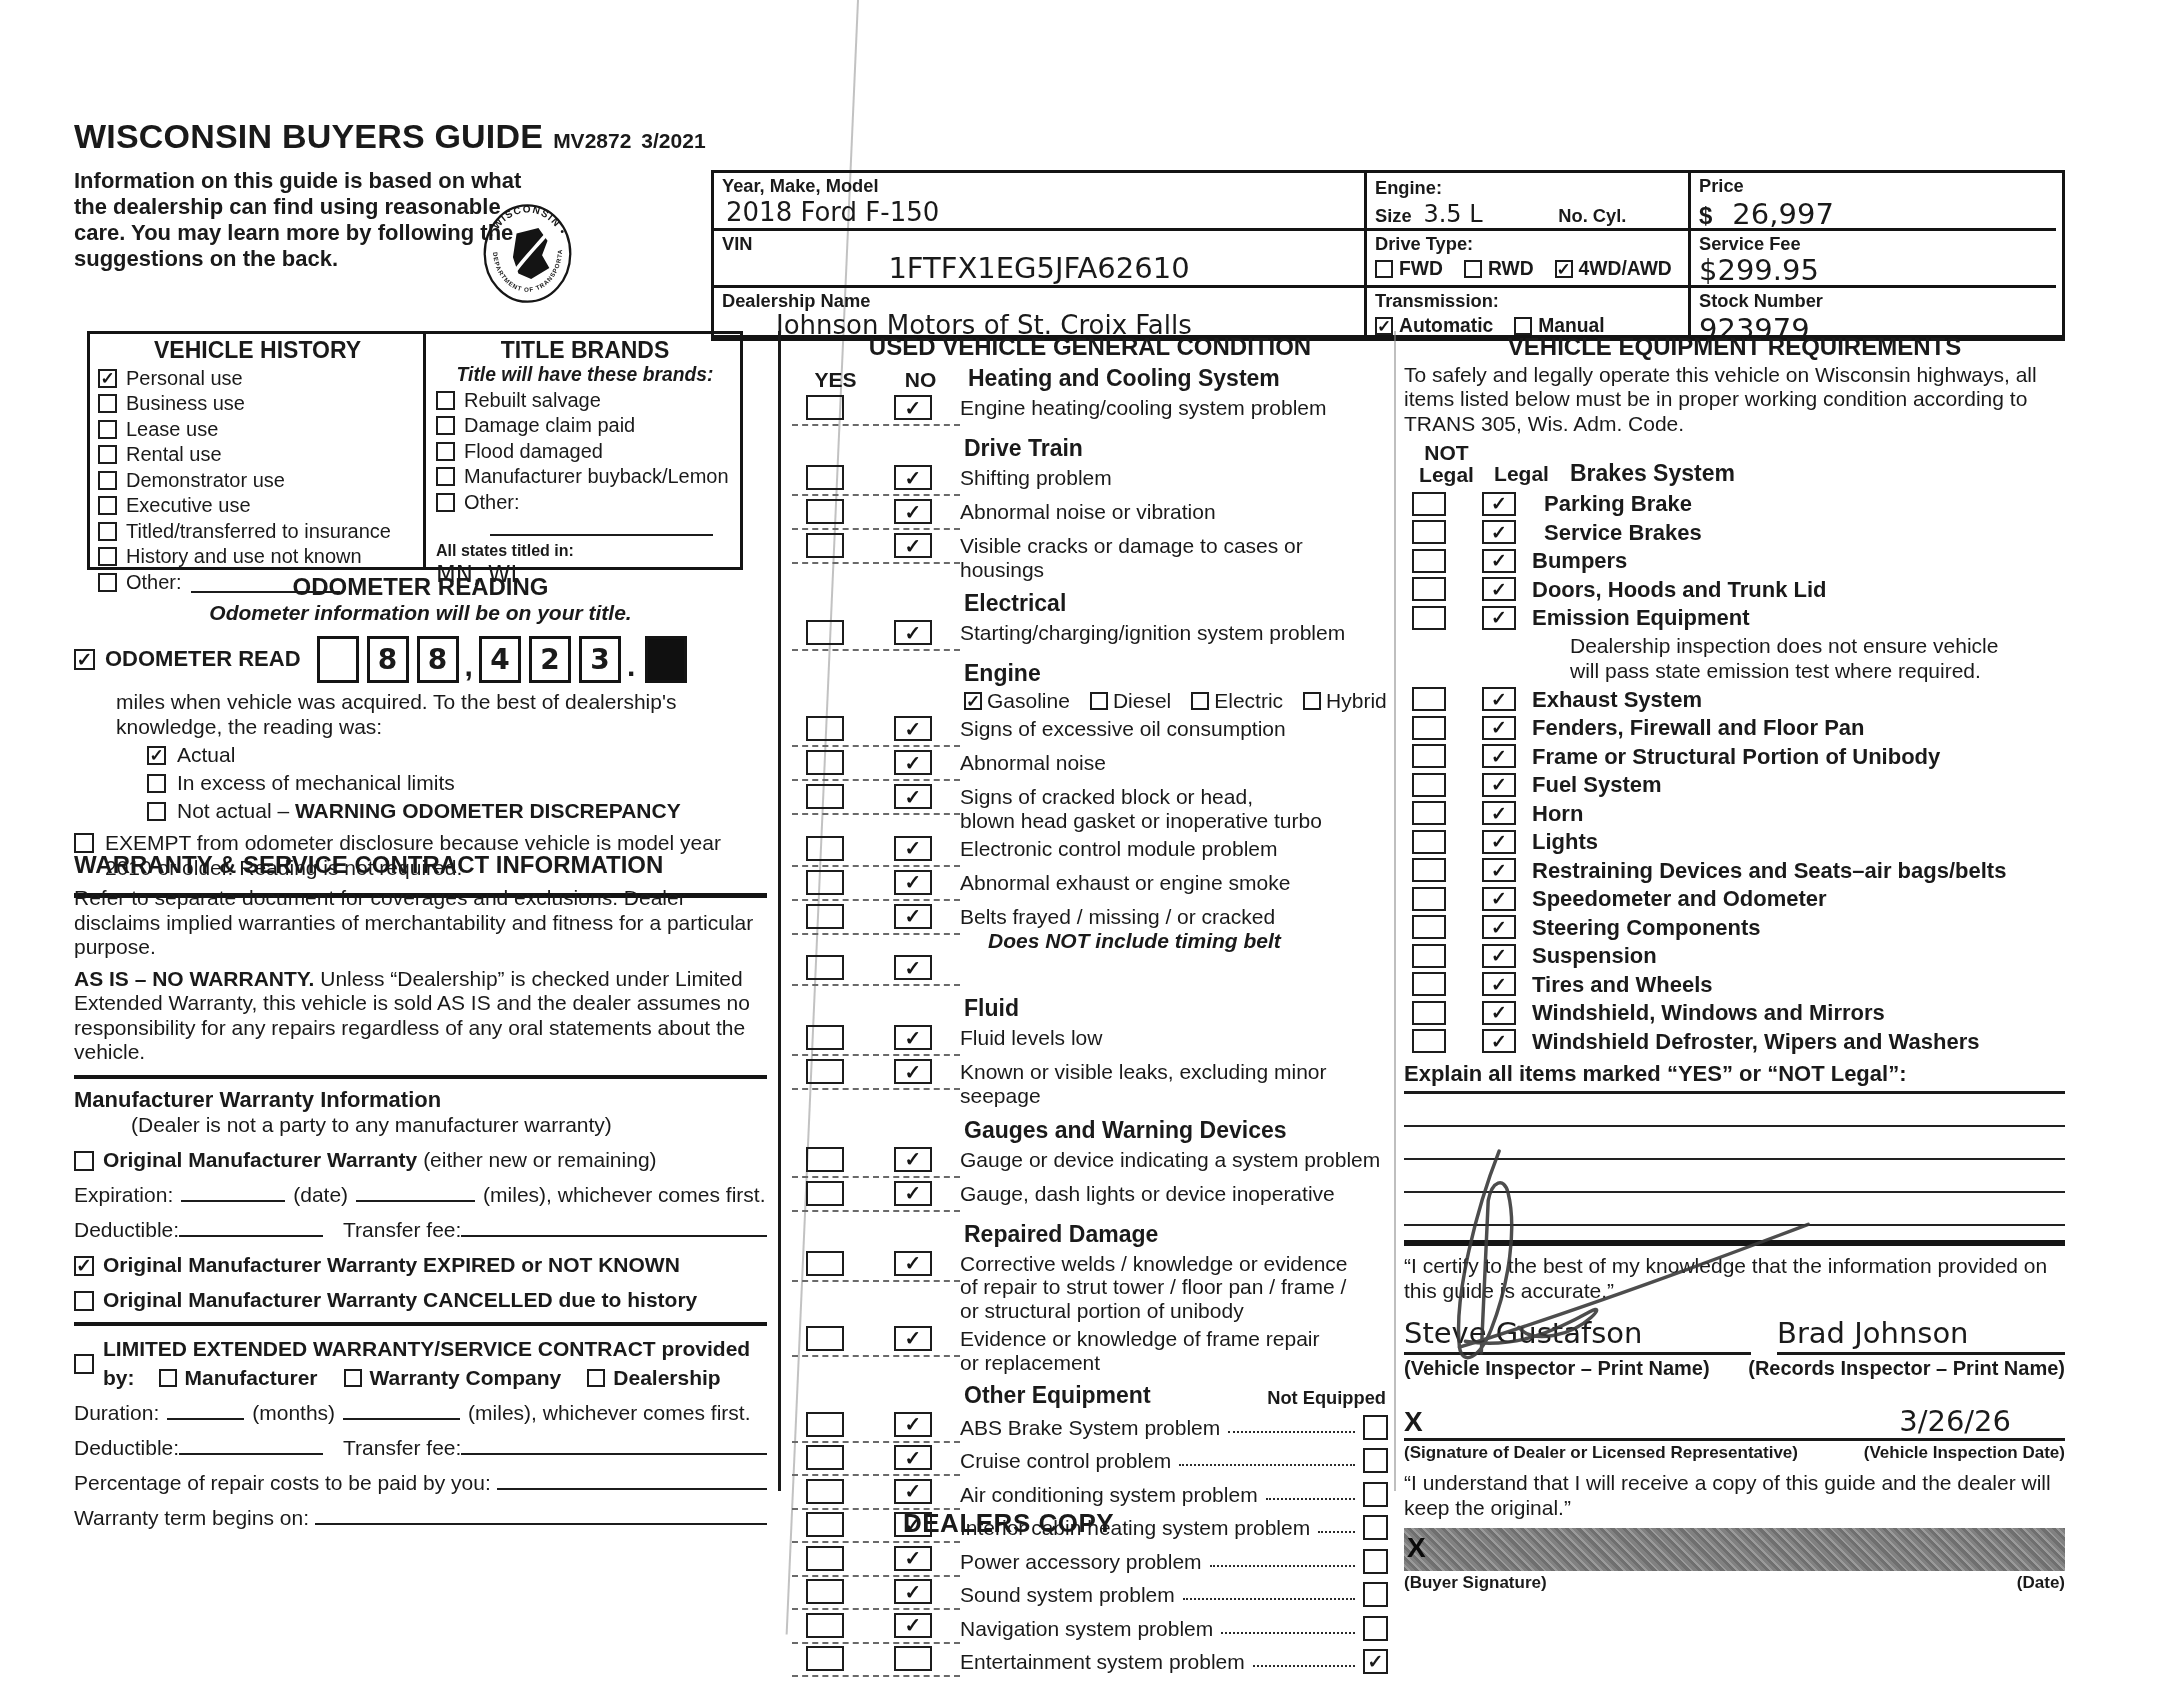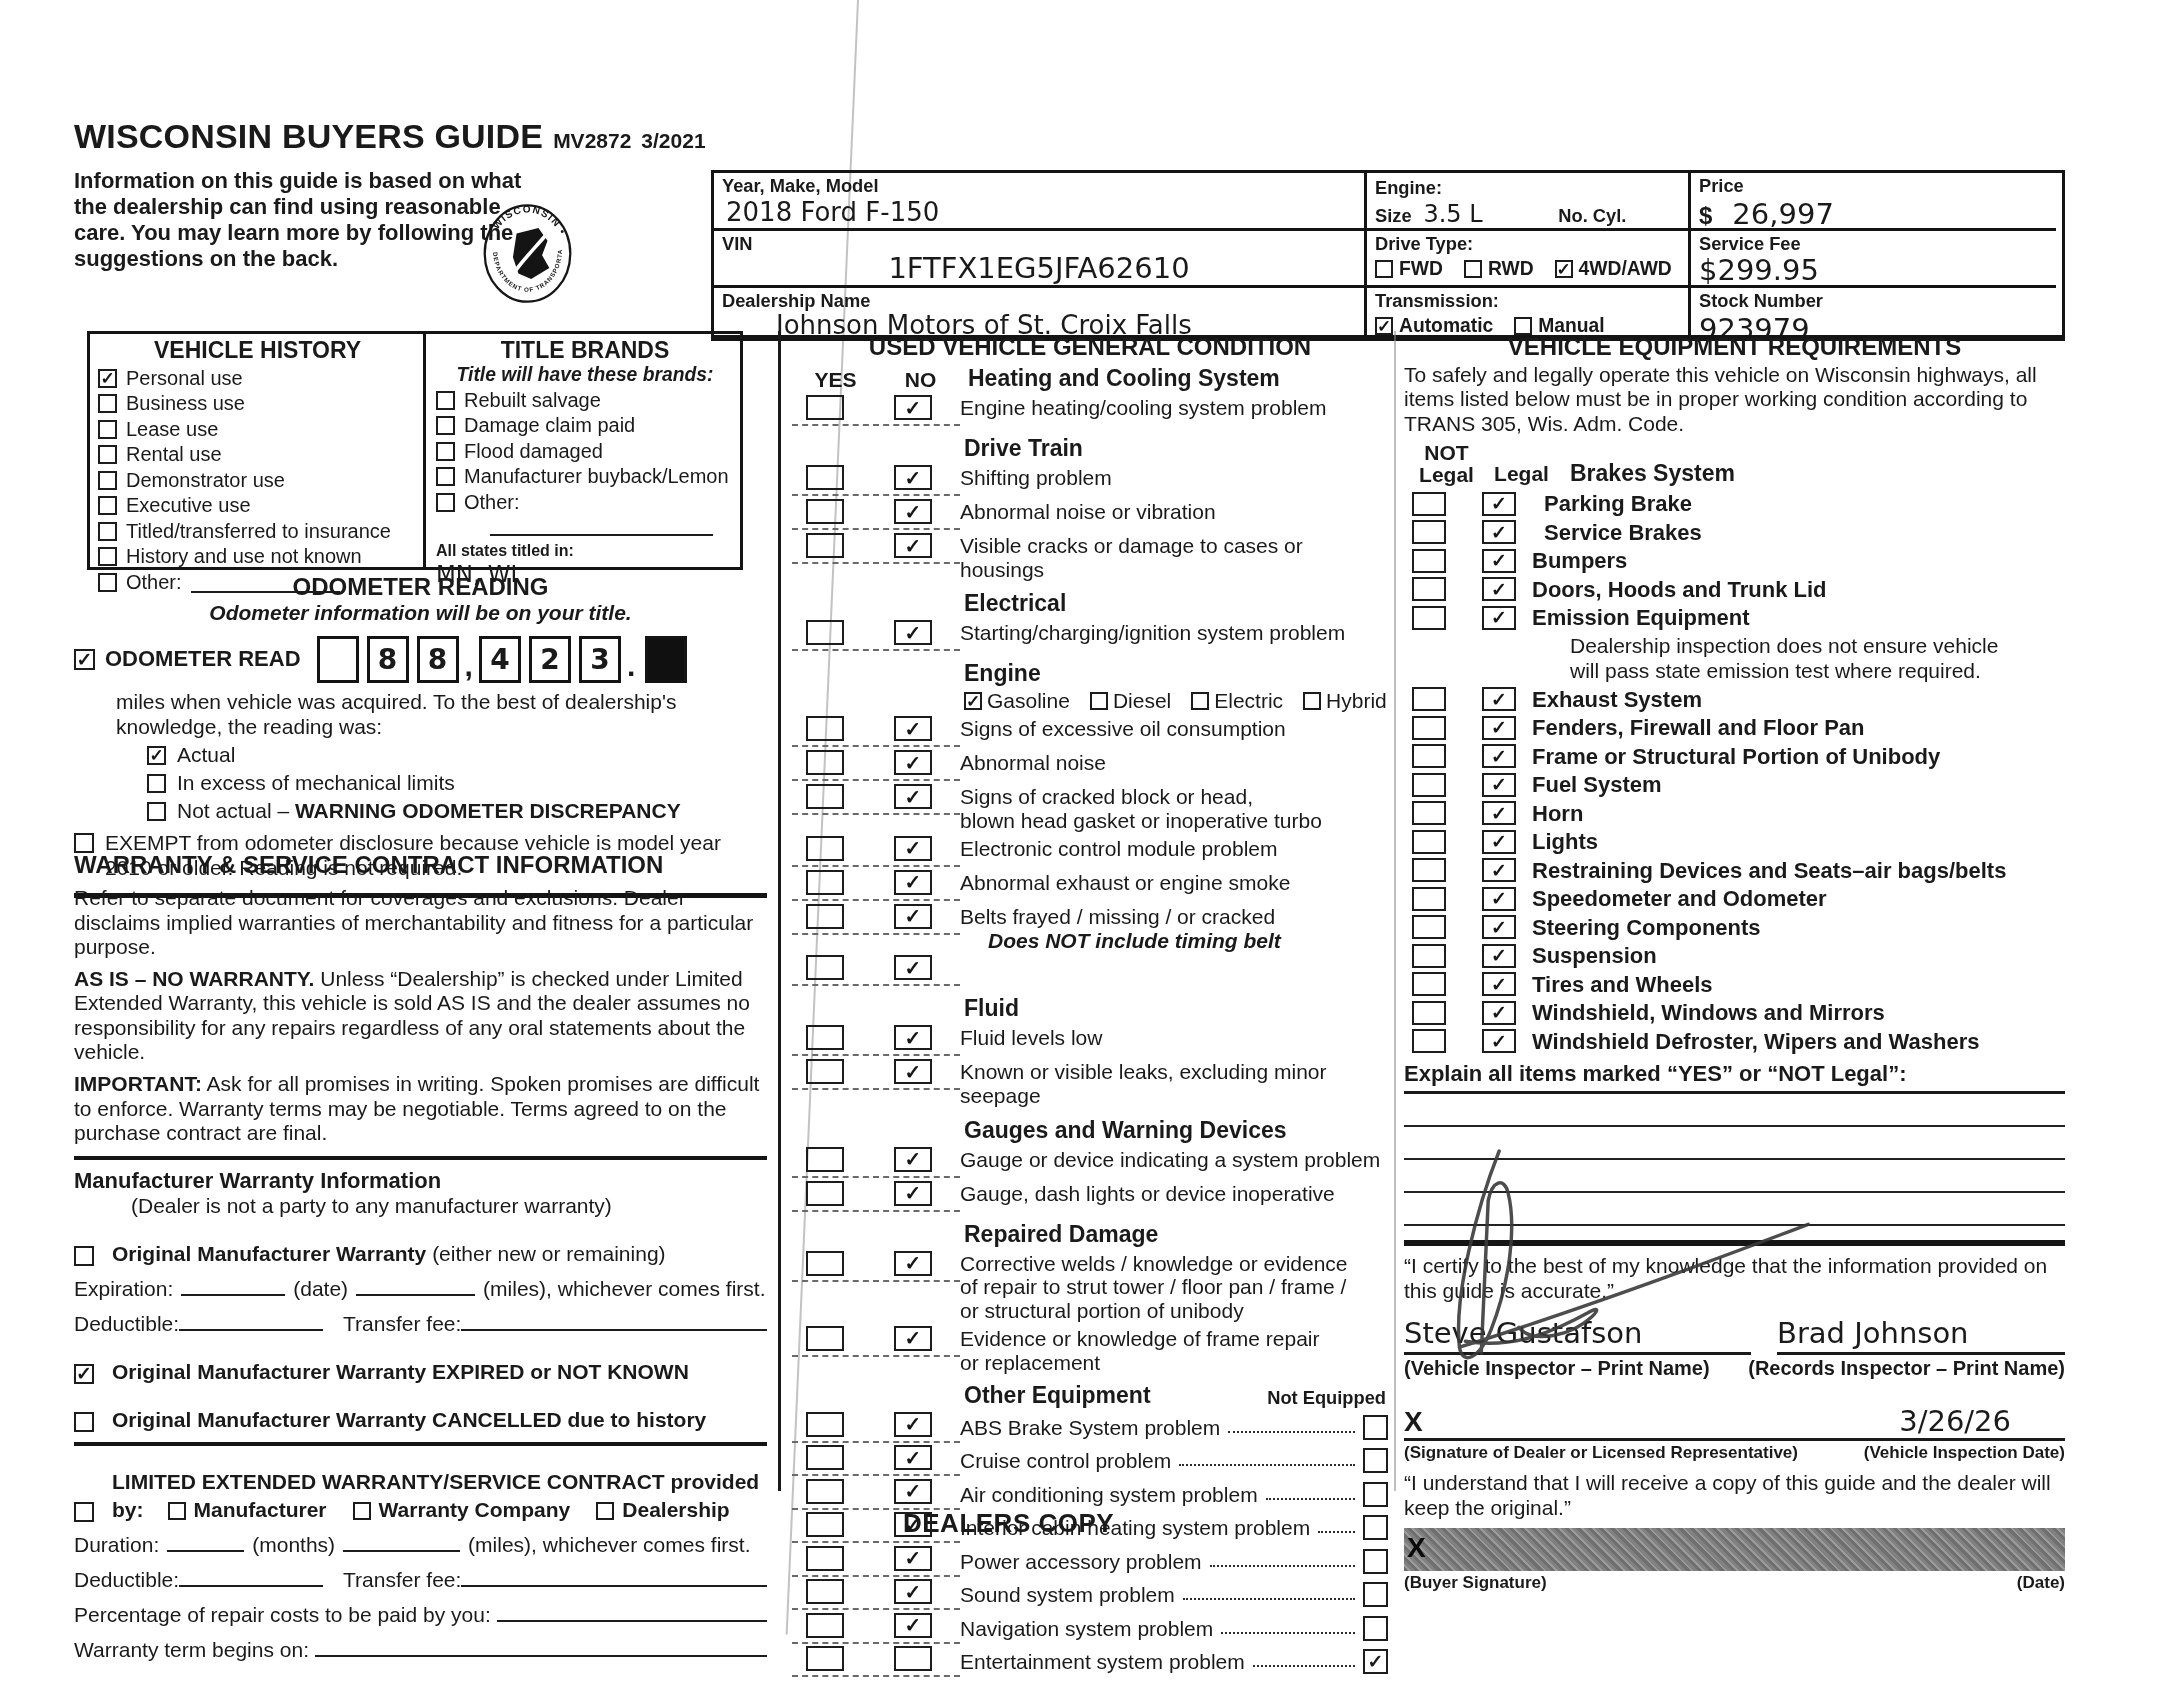"IMPORTANT: Ask for all promises" div.wp { html: <div><span>IMPORTANT:</span><span> Ask for all promises in writing. Spoken promises are difficult to enforce. Warranty terms may be negotiable. Terms agreed to on the purchase contract are final.</span></div> -> none }
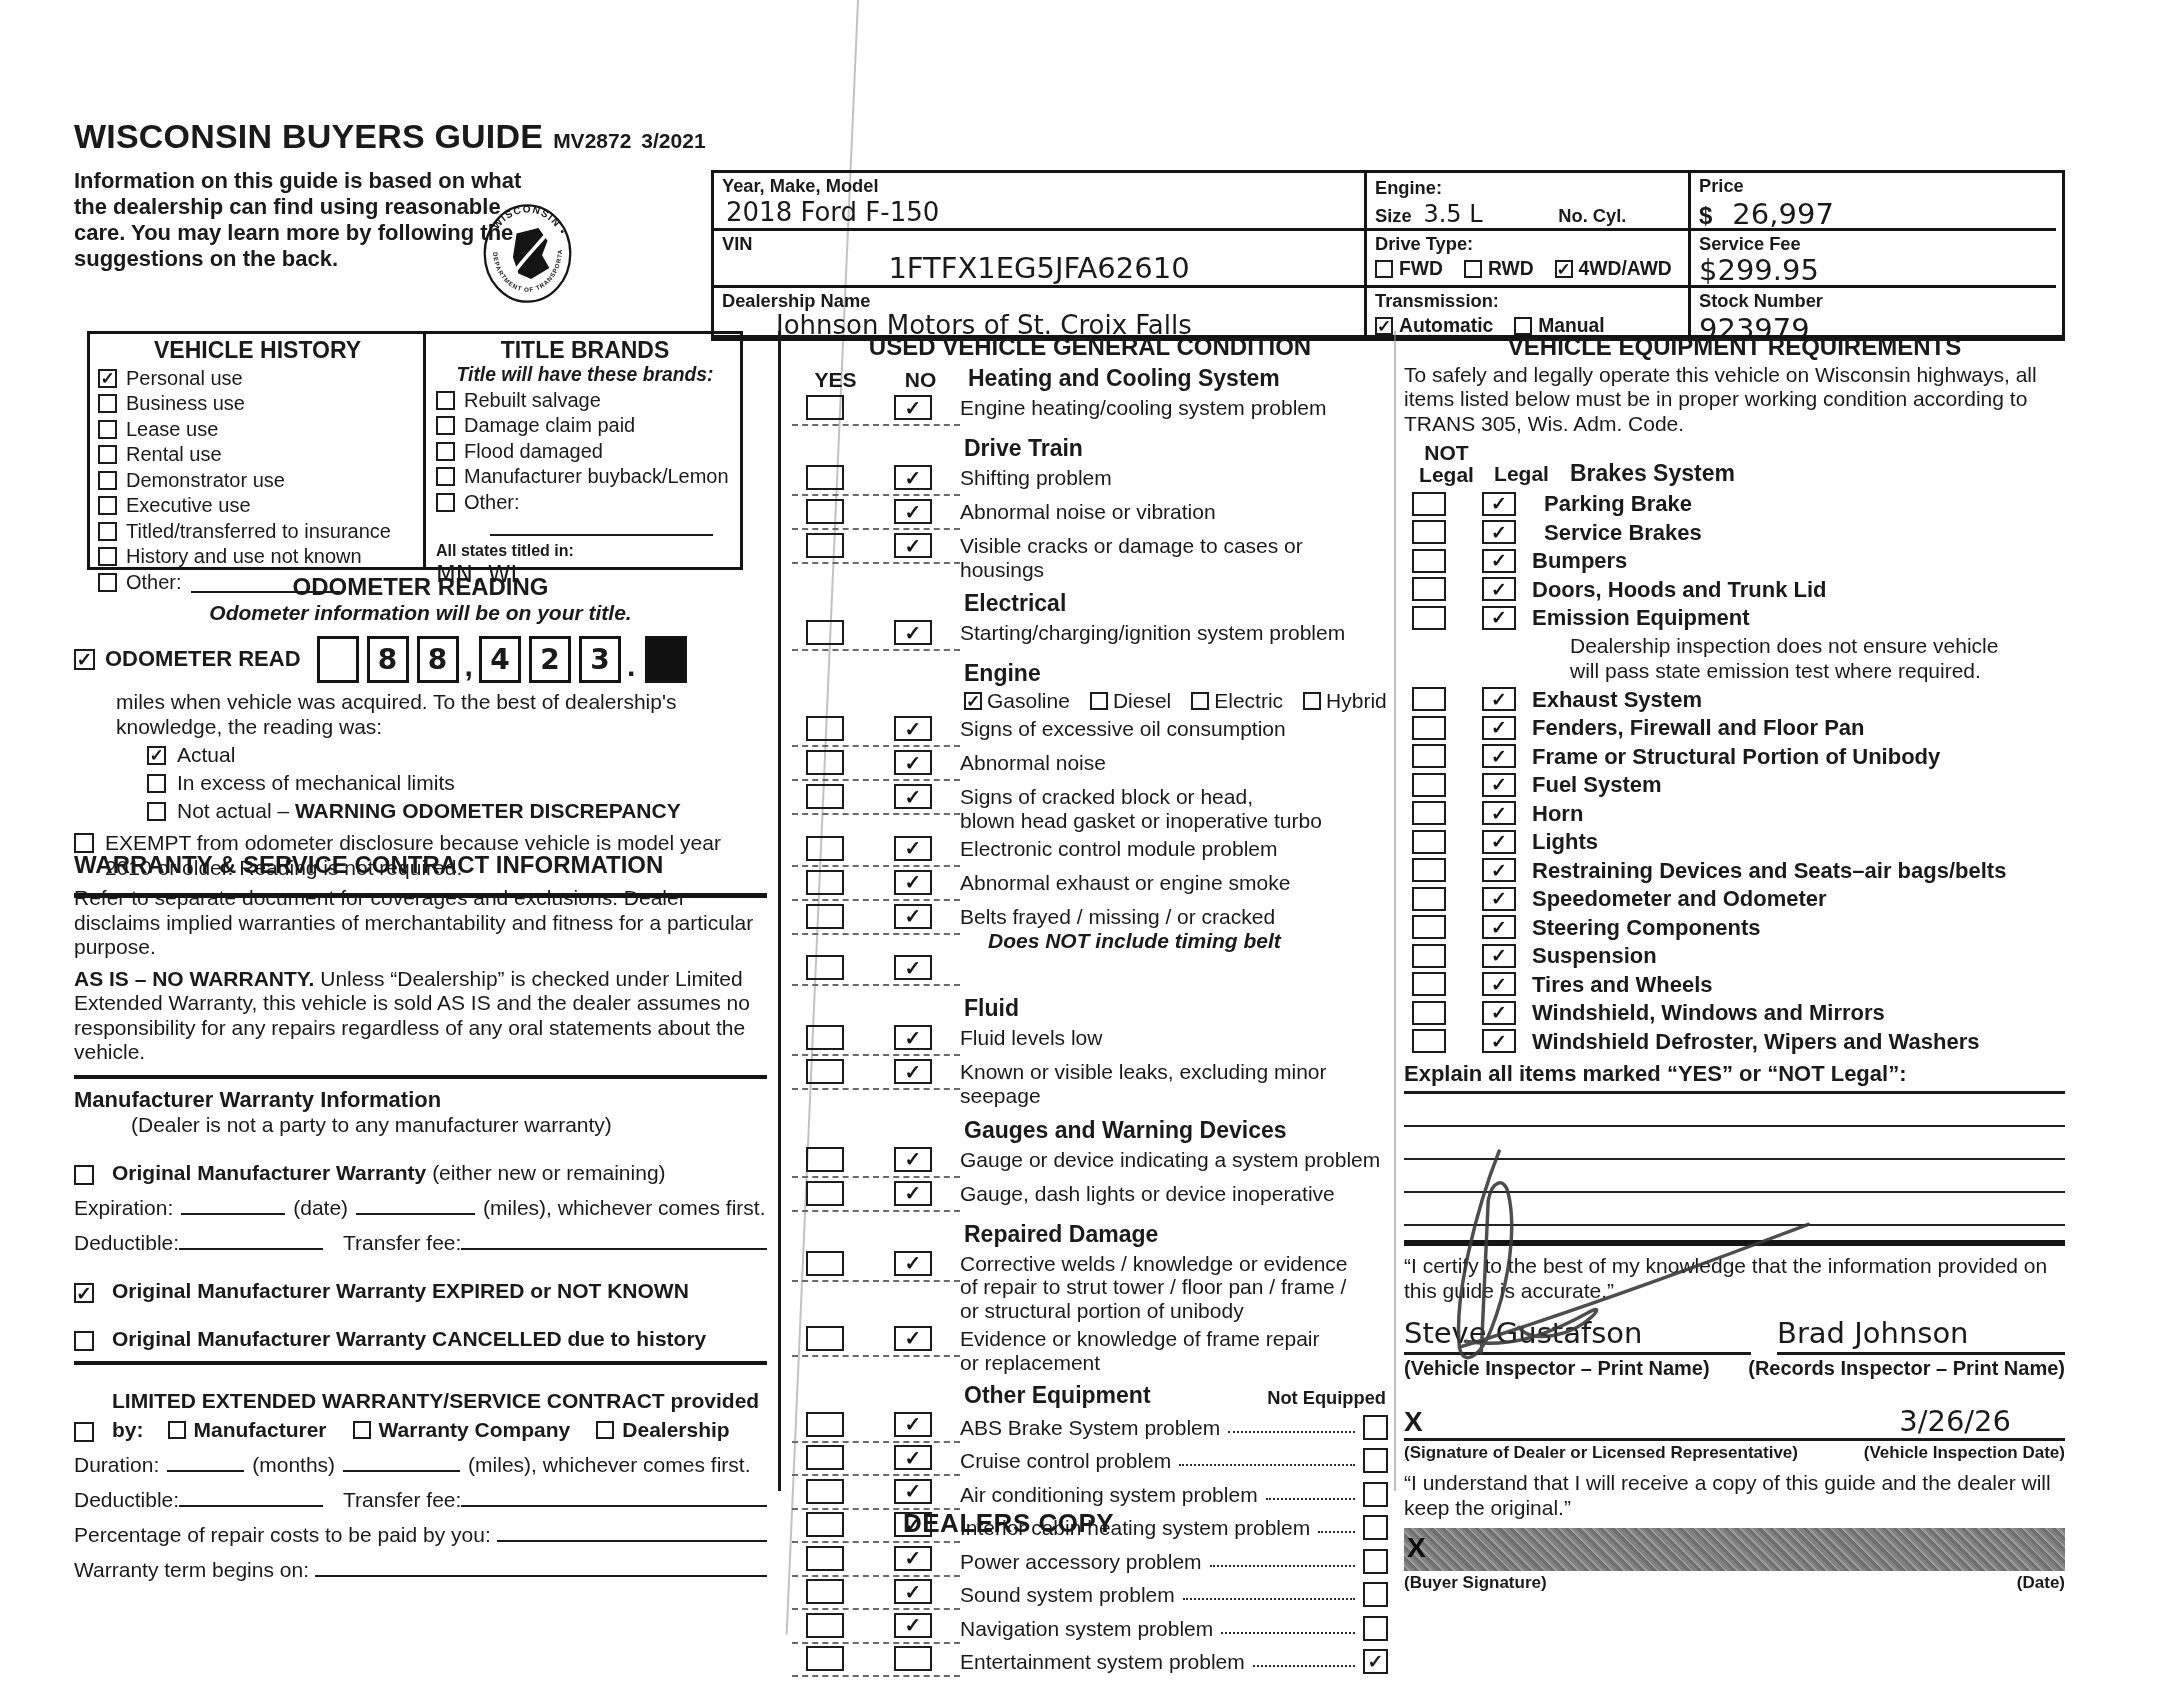"Original Manufacturer Warranty (either" .wrow { align-items: flex-end -> center; gap: 18px -> 9px; margin-top: 24px -> 11px }
